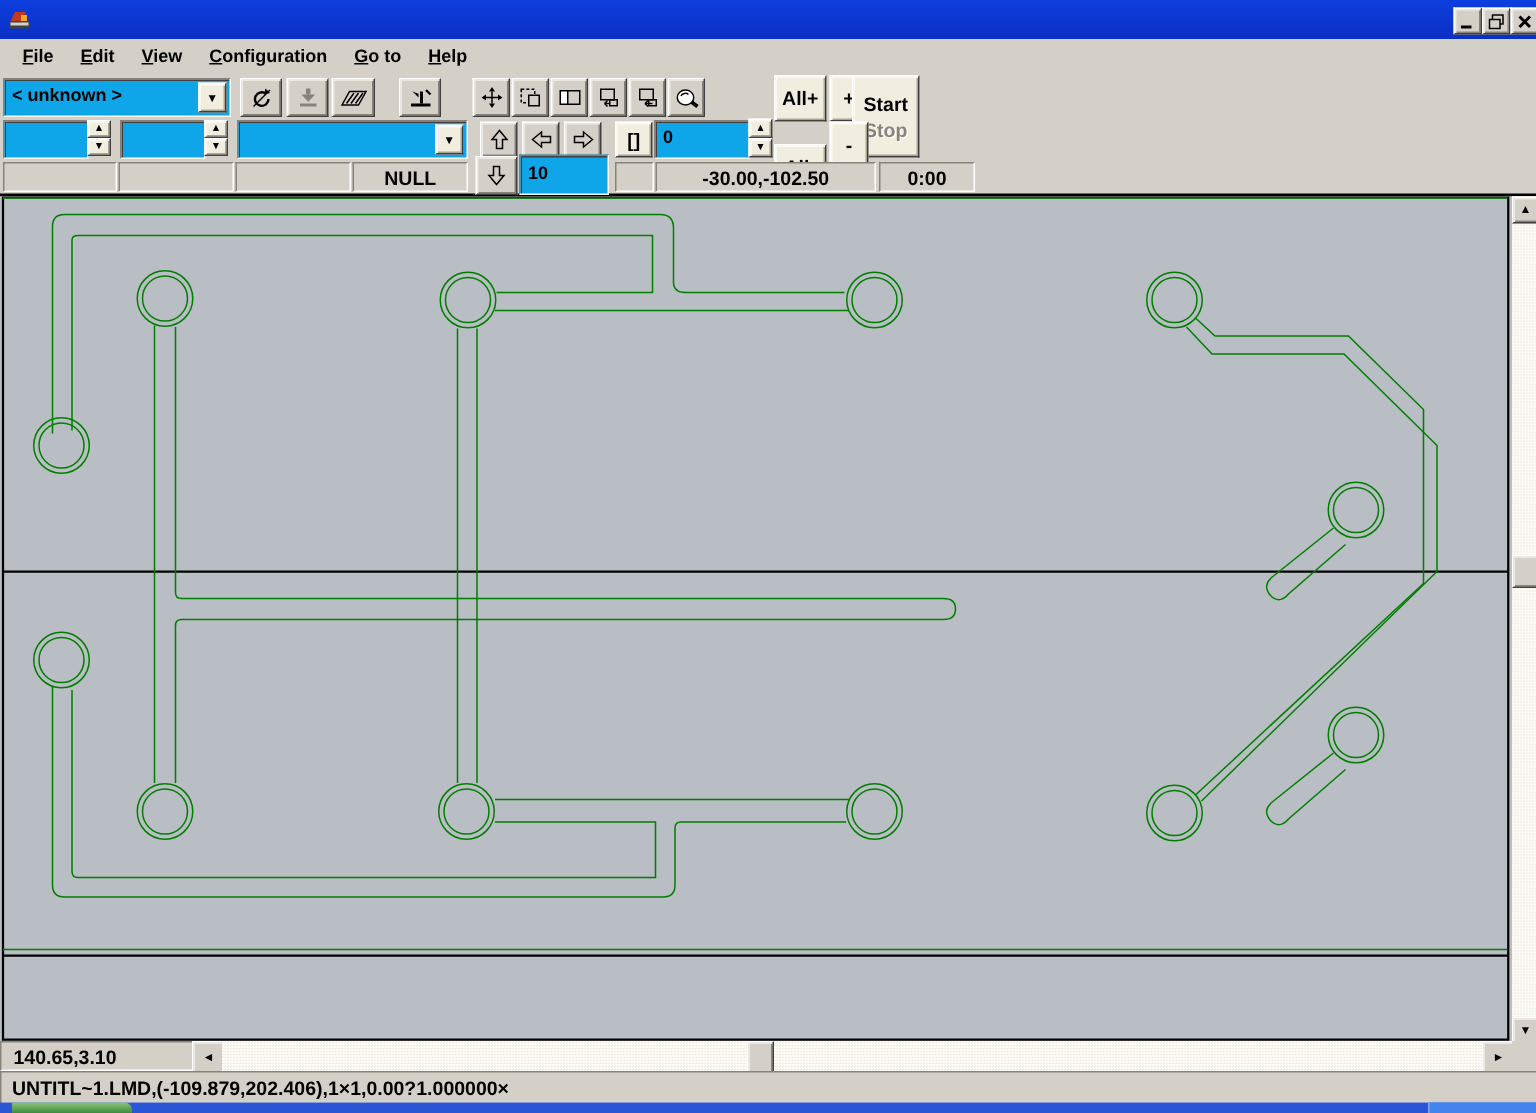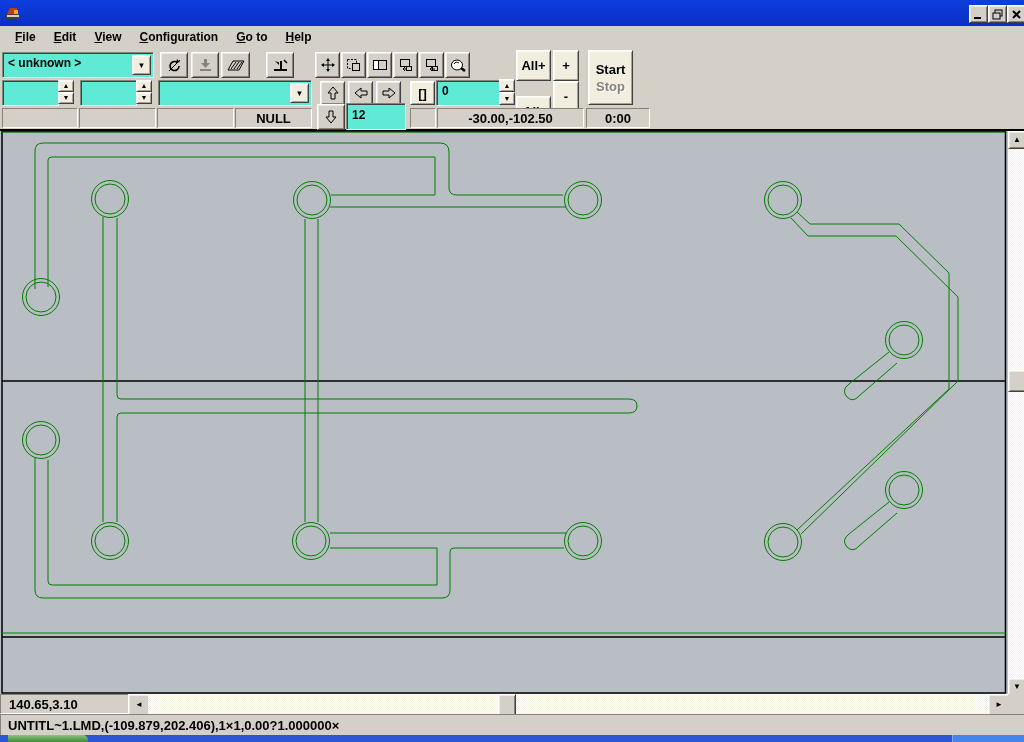"< unknown >" .field { background: #5eead4 -> #0ea5e9 }
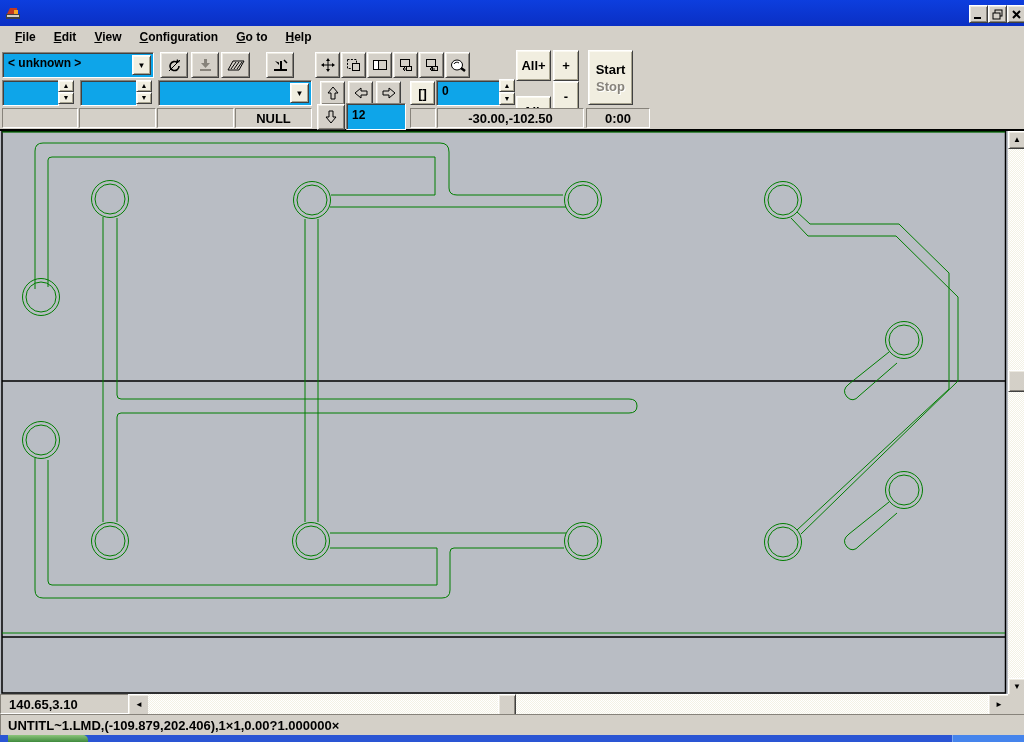"Start" div.abs { left: 588px -> 568px }
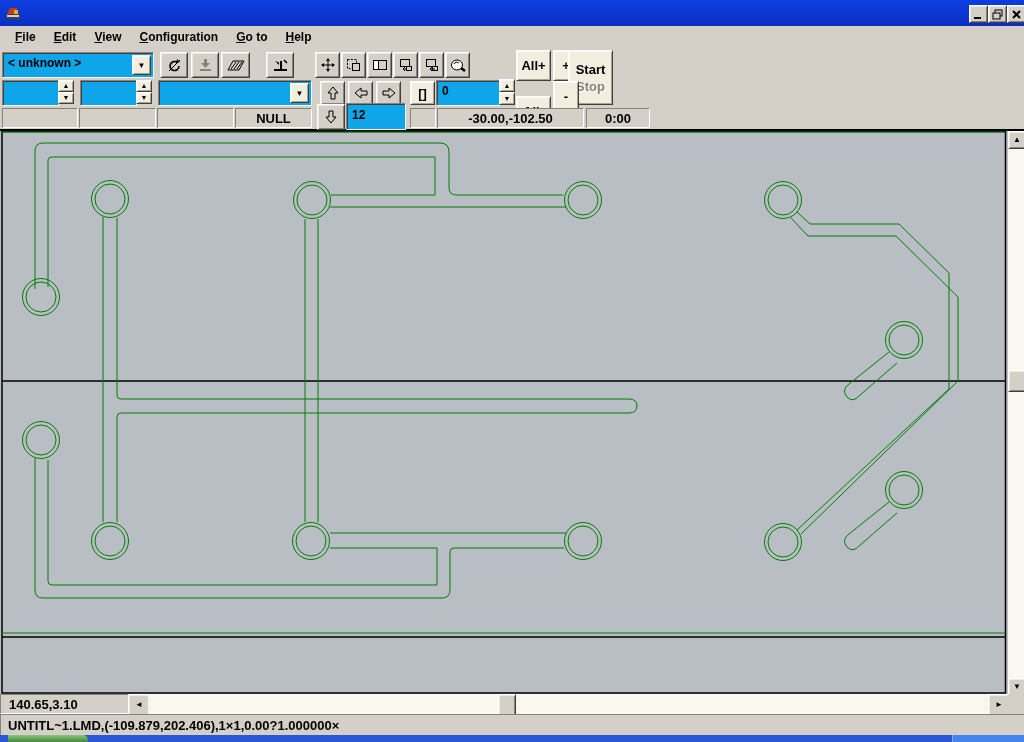"12" div.combo-text { text: 12 -> 10 }
